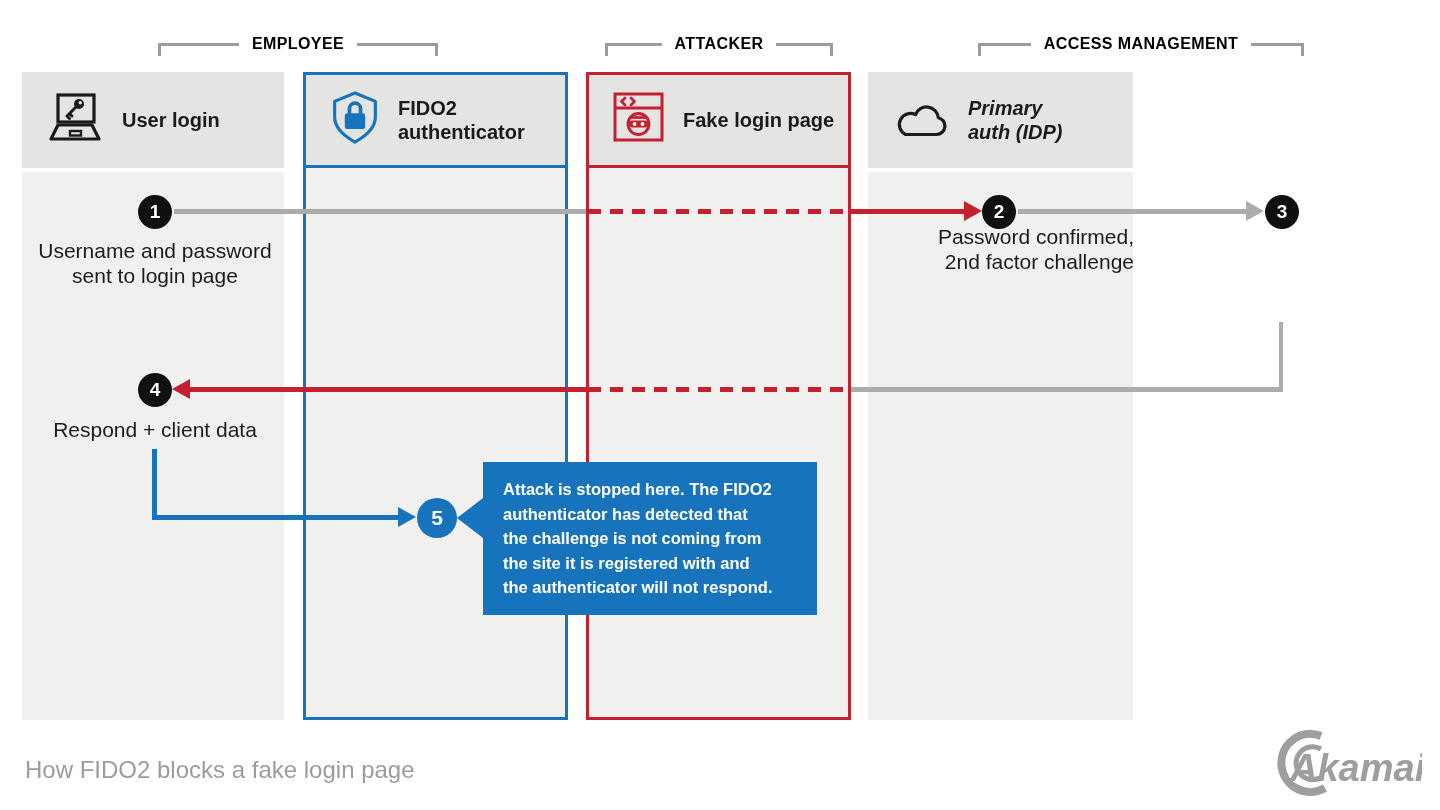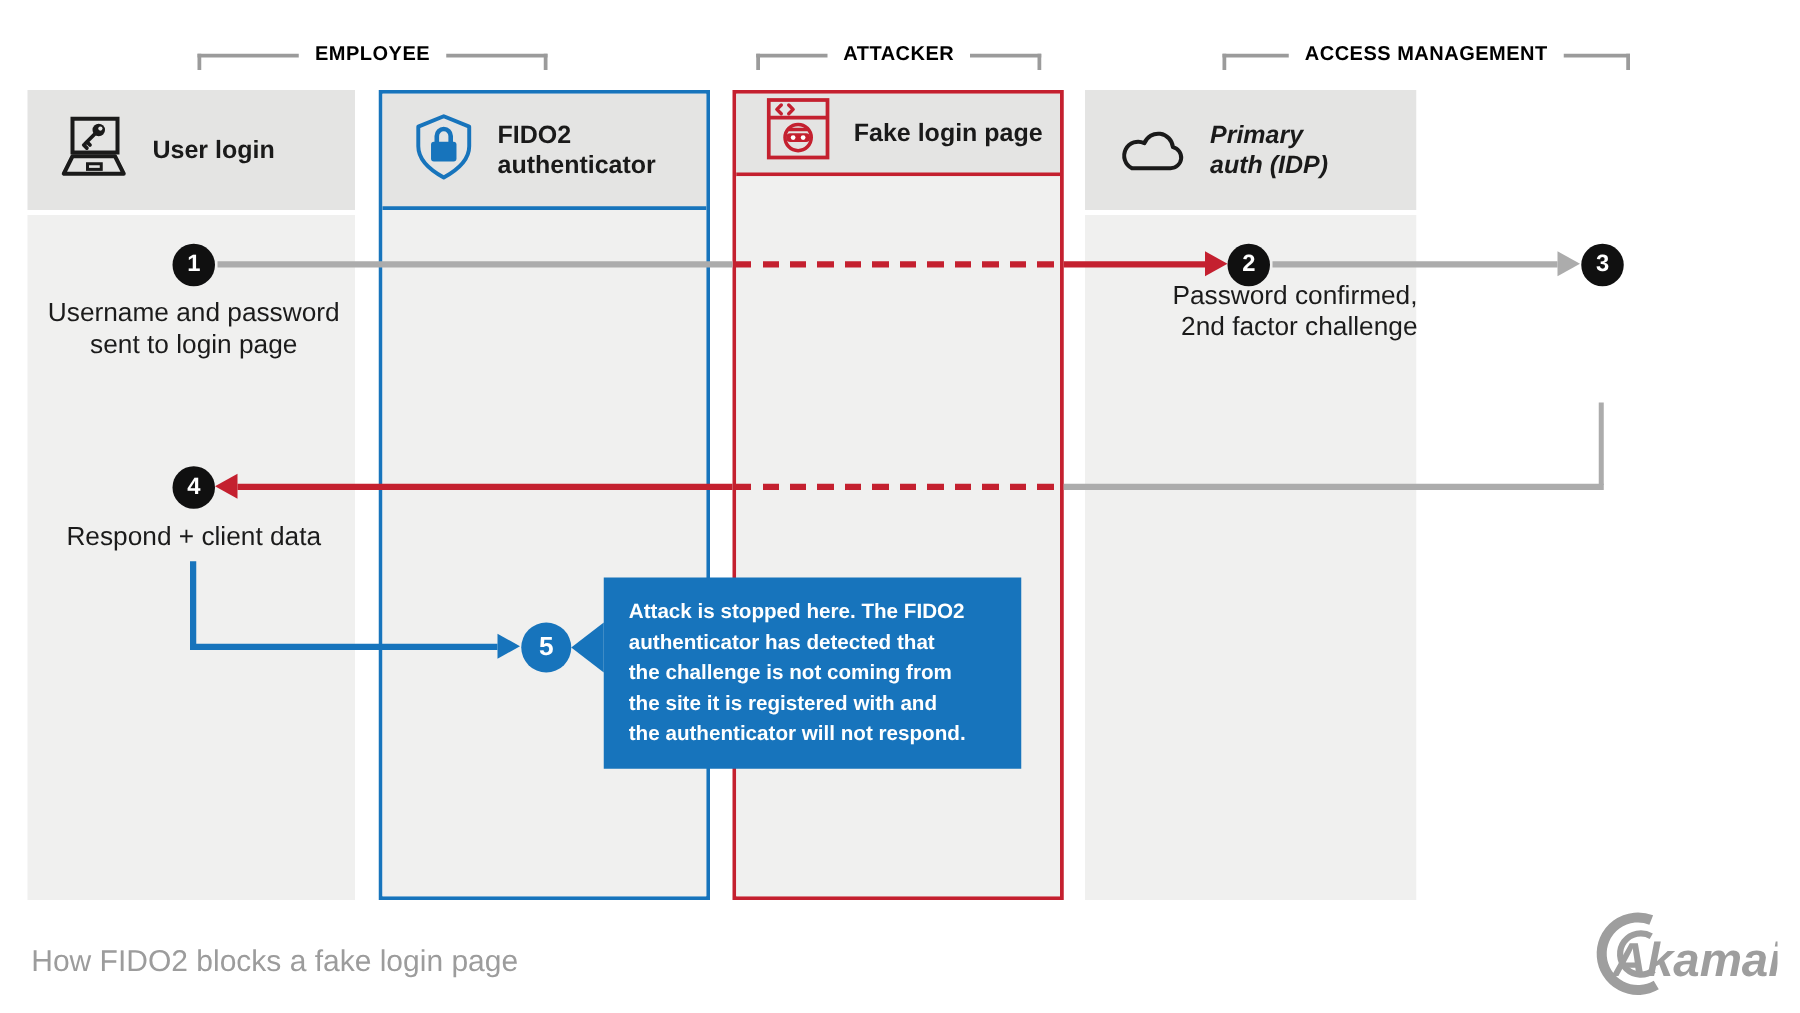"Fake login page" .col3 .col-header { height: 66px -> 93px }
